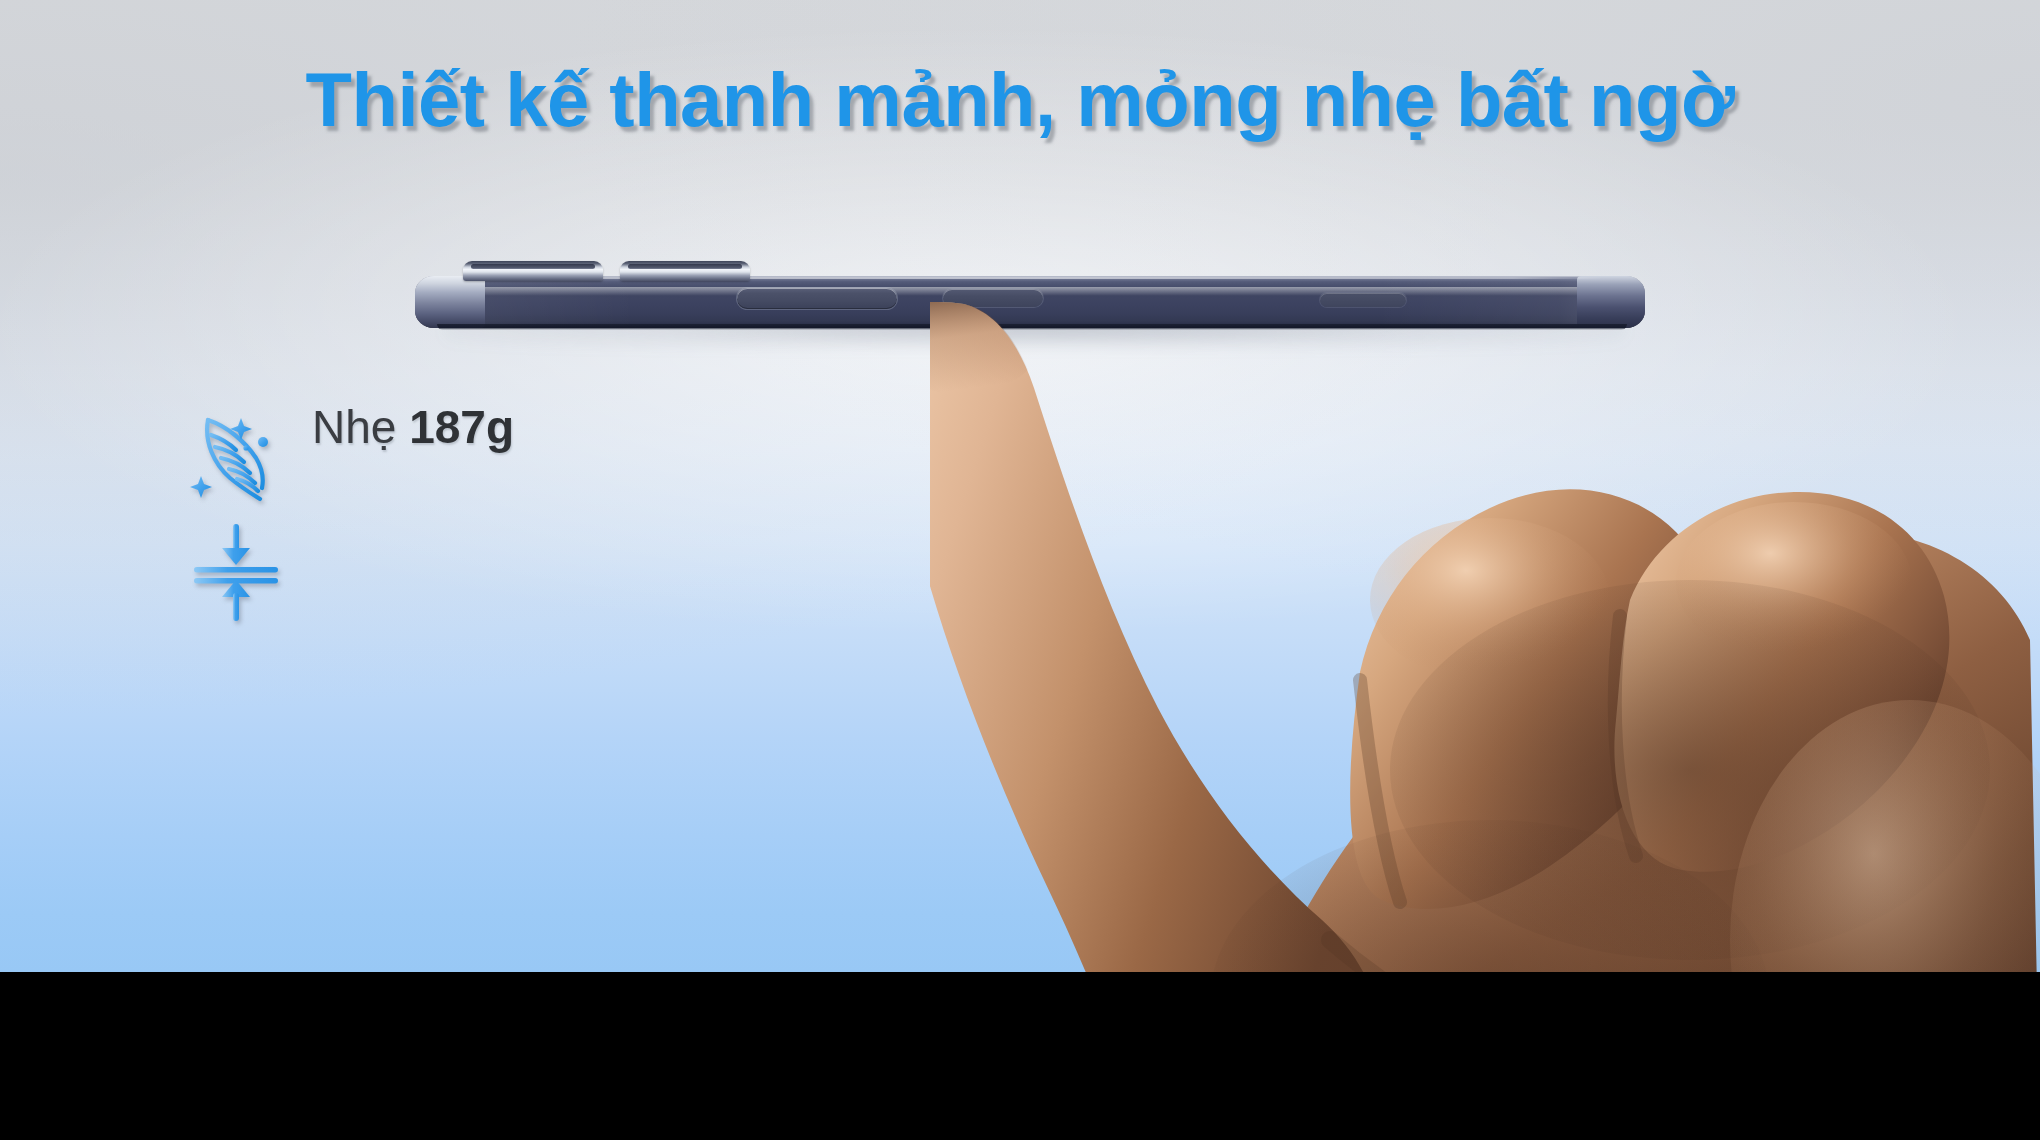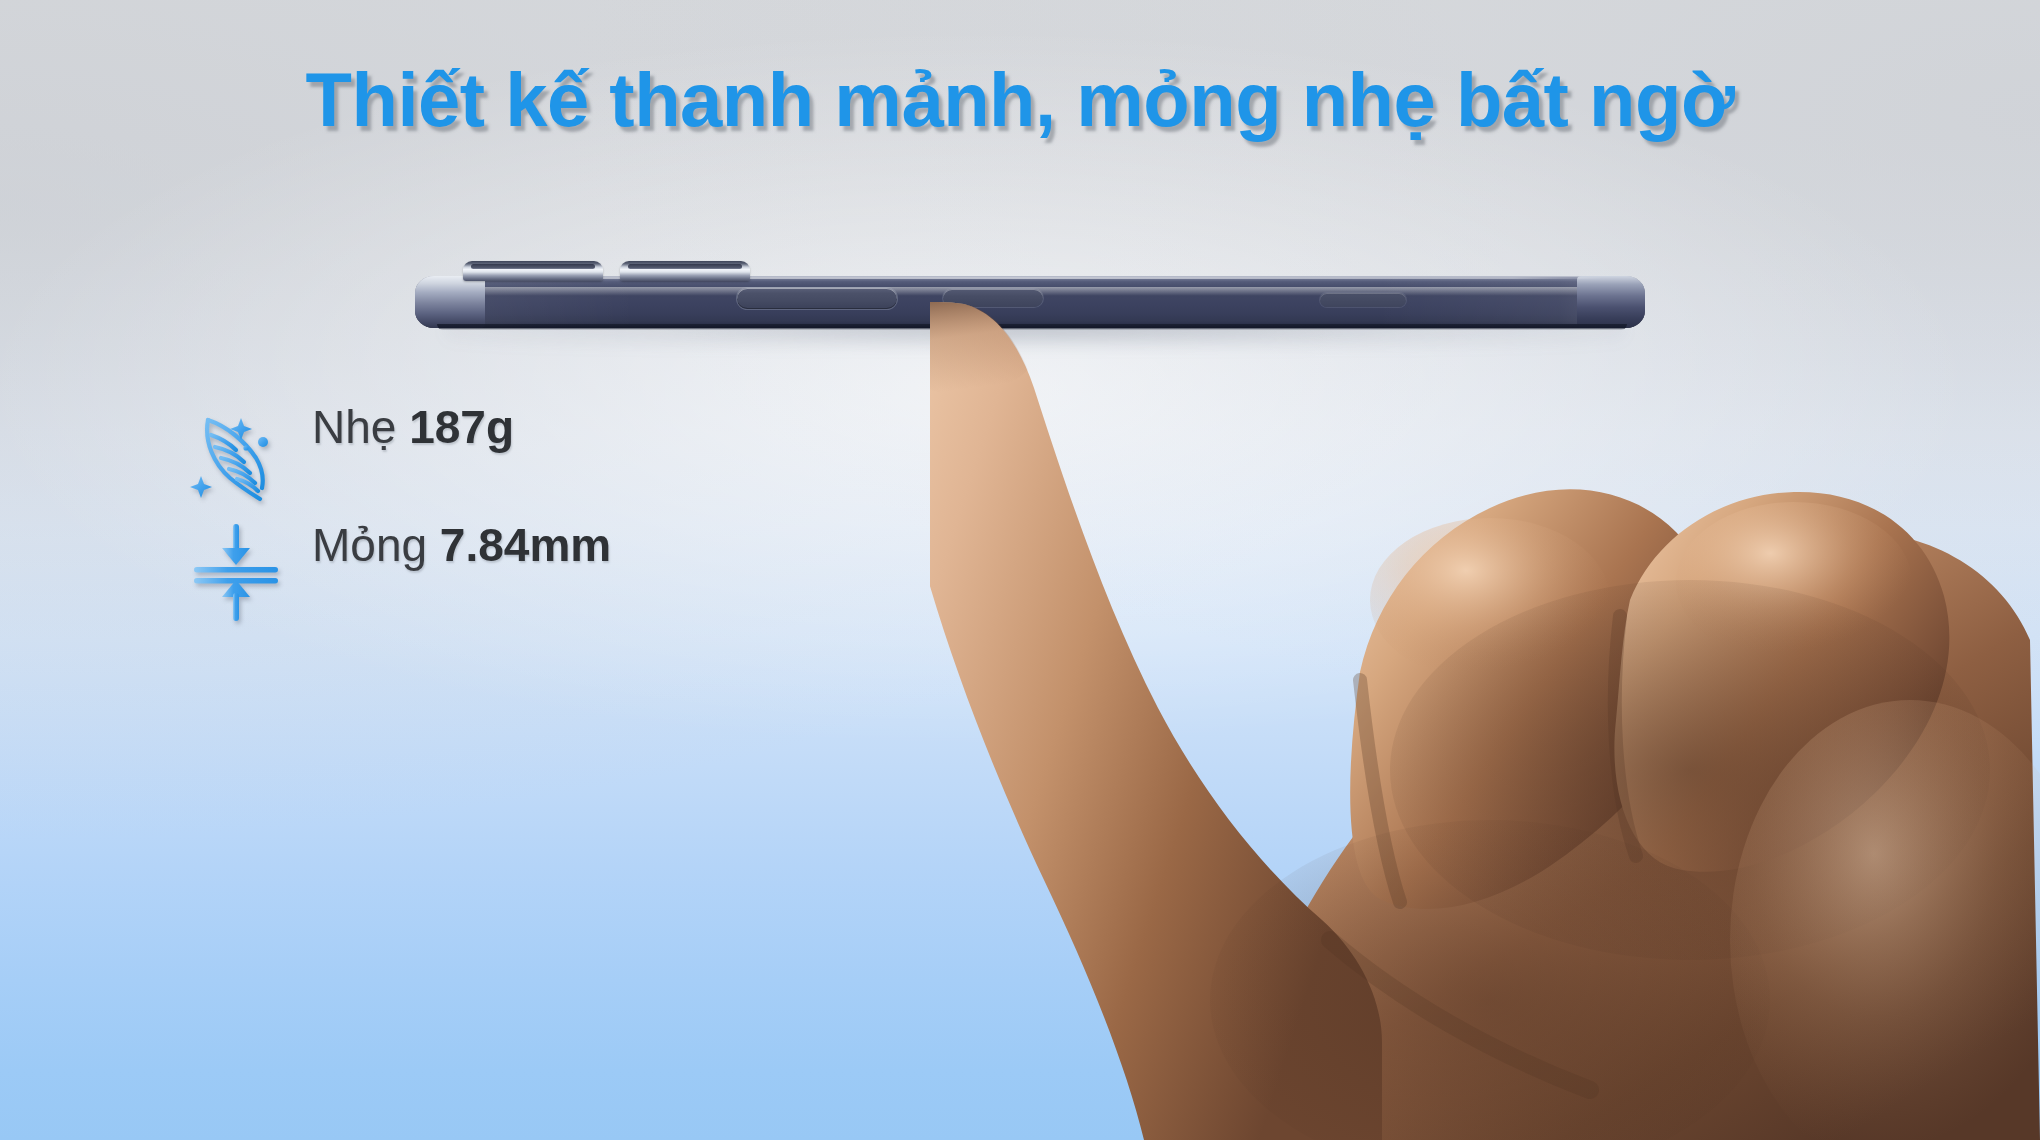"Thiết kế thanh mảnh, mỏng" #stage { height: 1140px -> 972px }
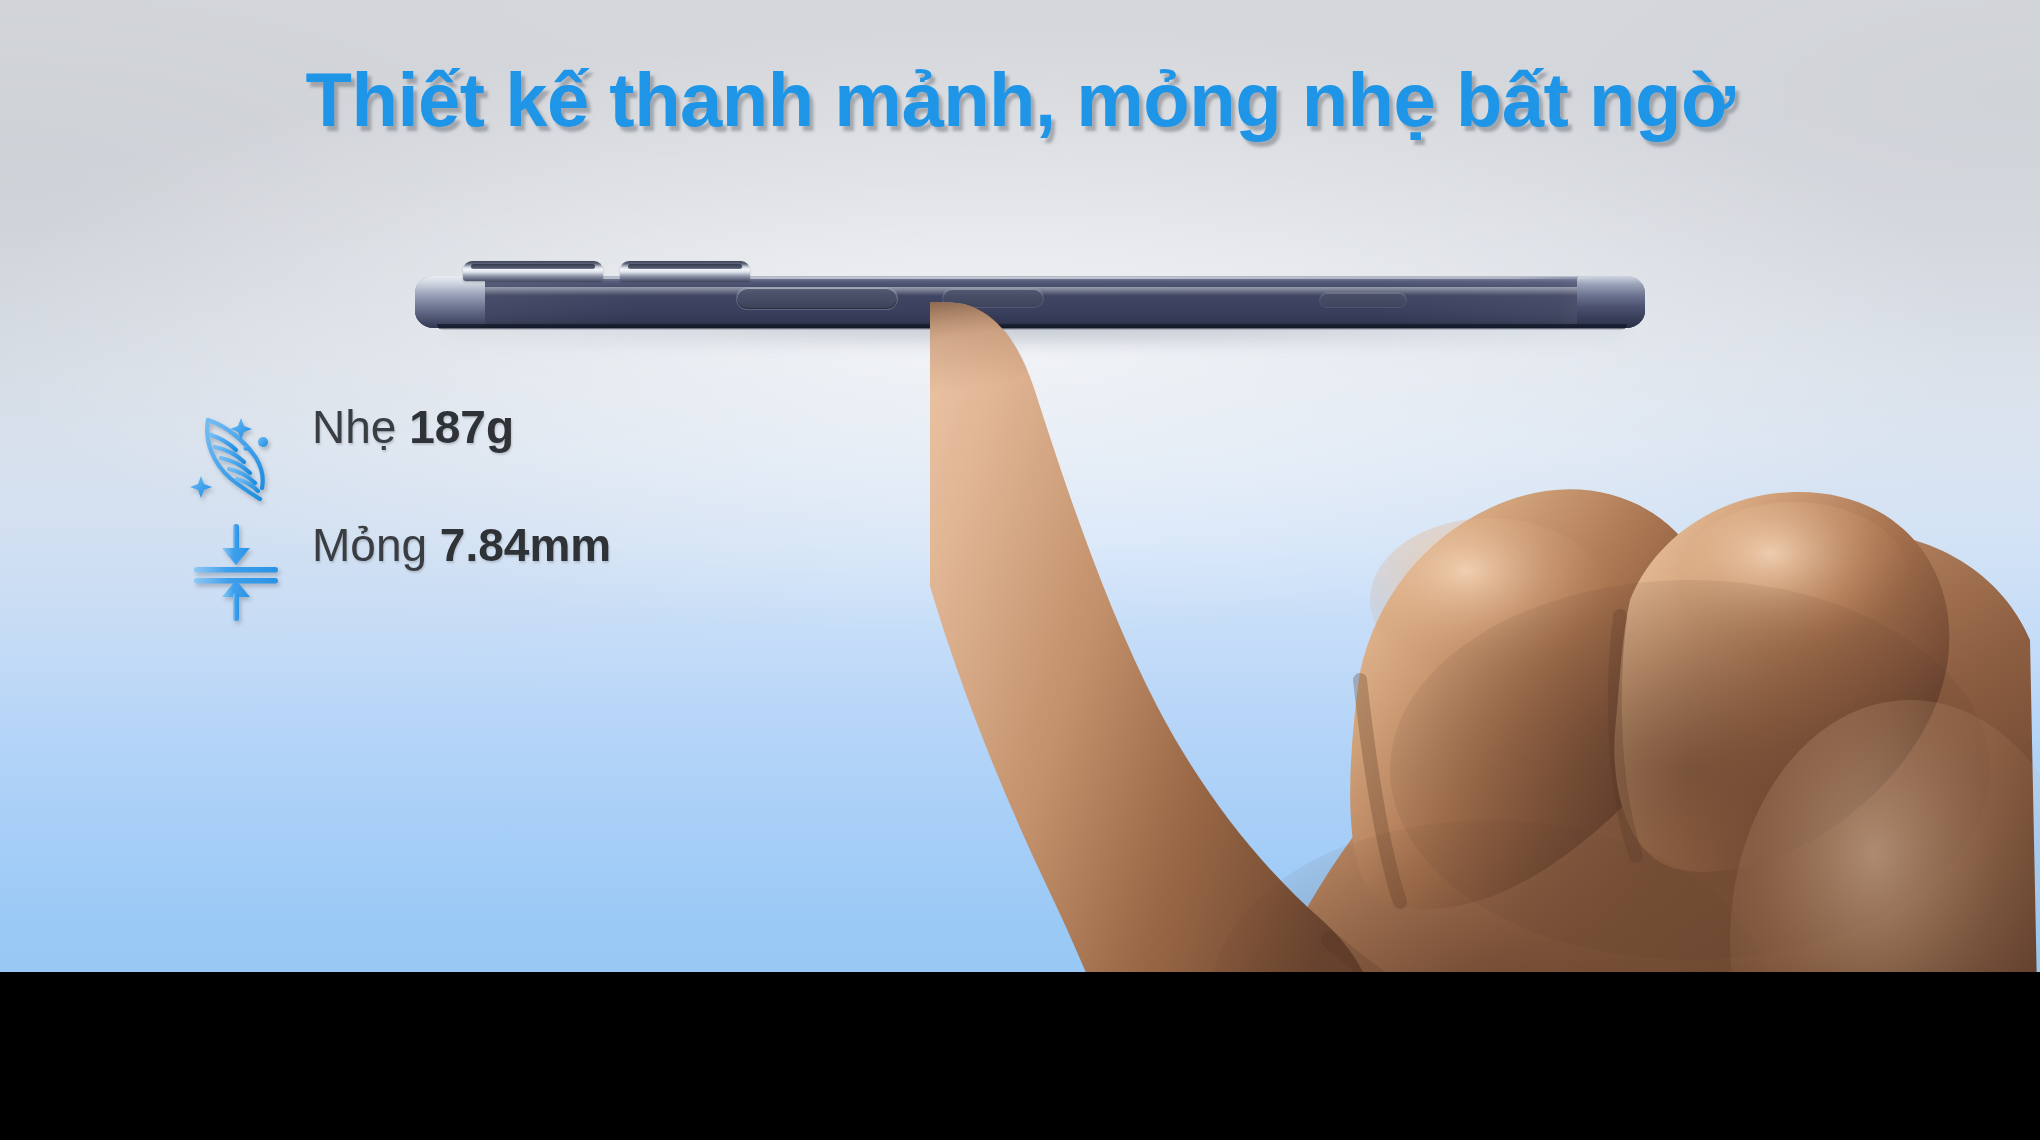"Mỏng 7.84mm" div.feature-text { html: <div> <span>Mỏng</span> <span>7.84mm</span> </div> -> none }
